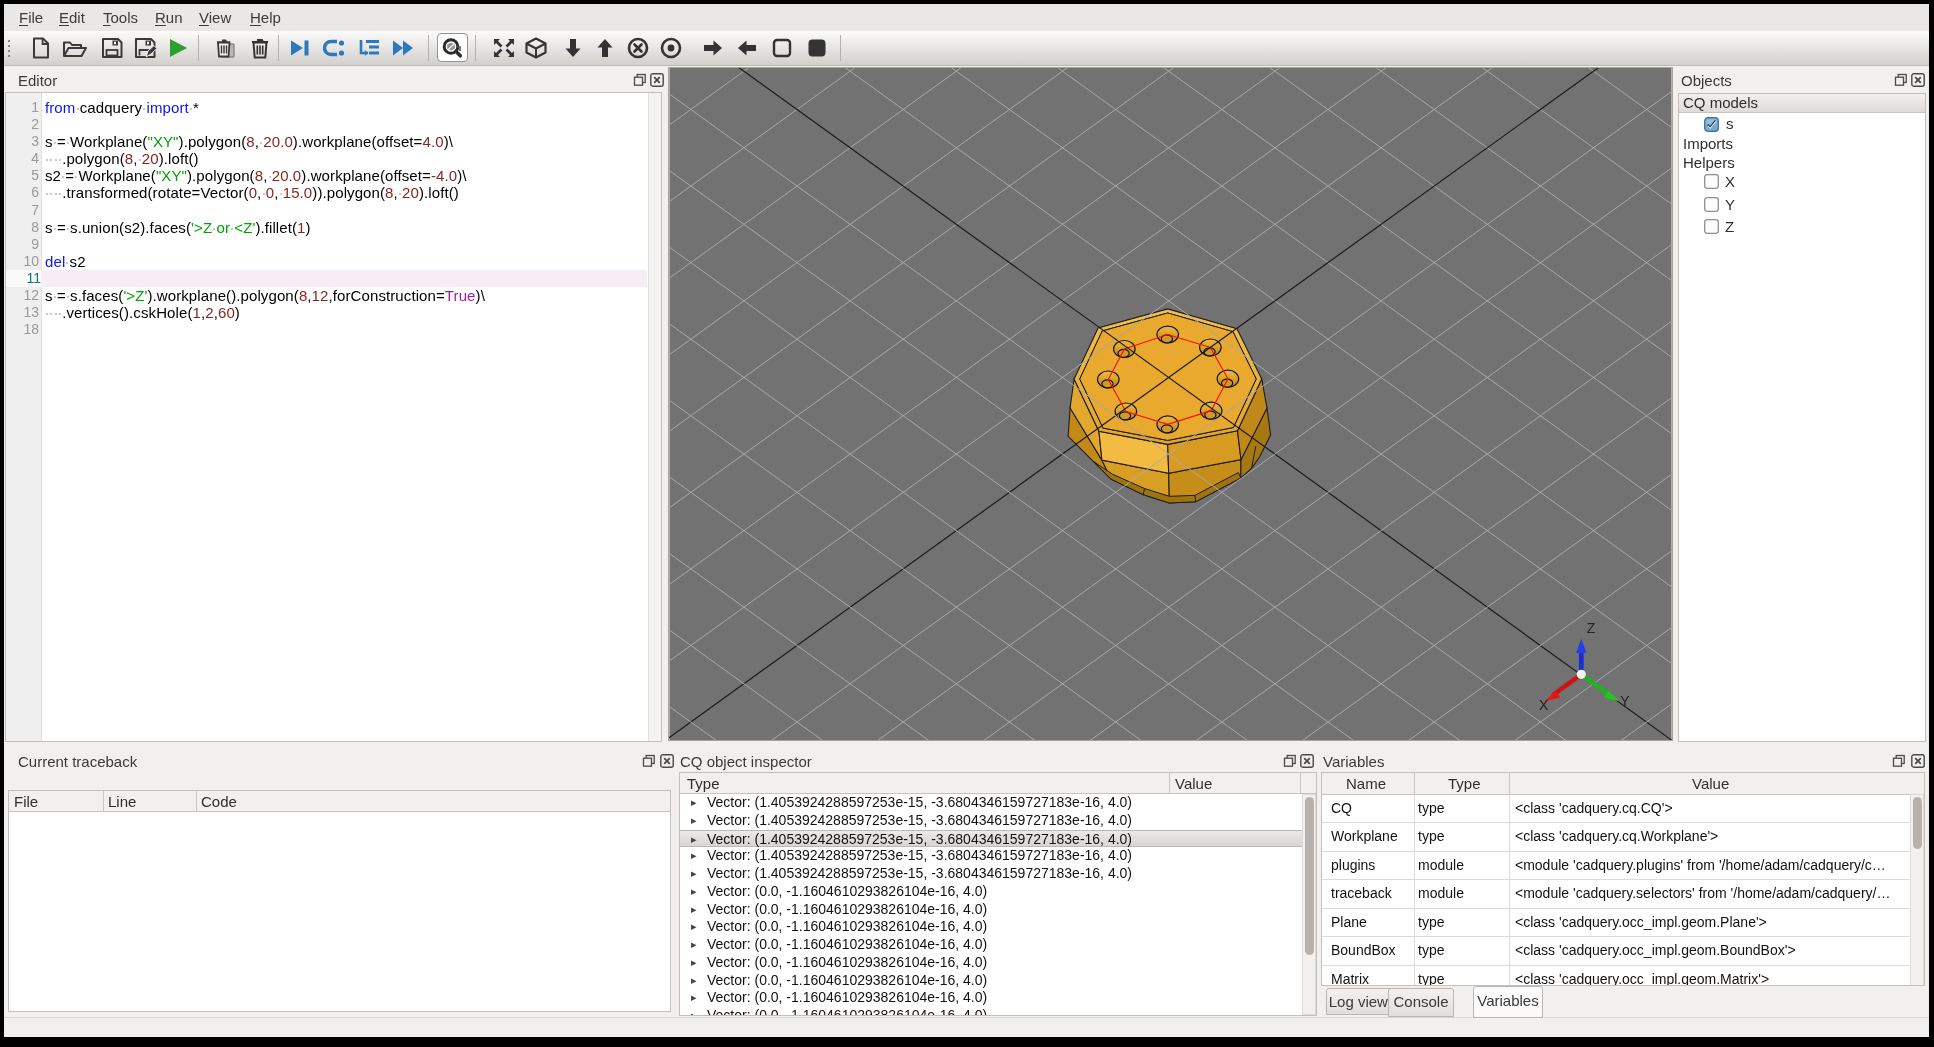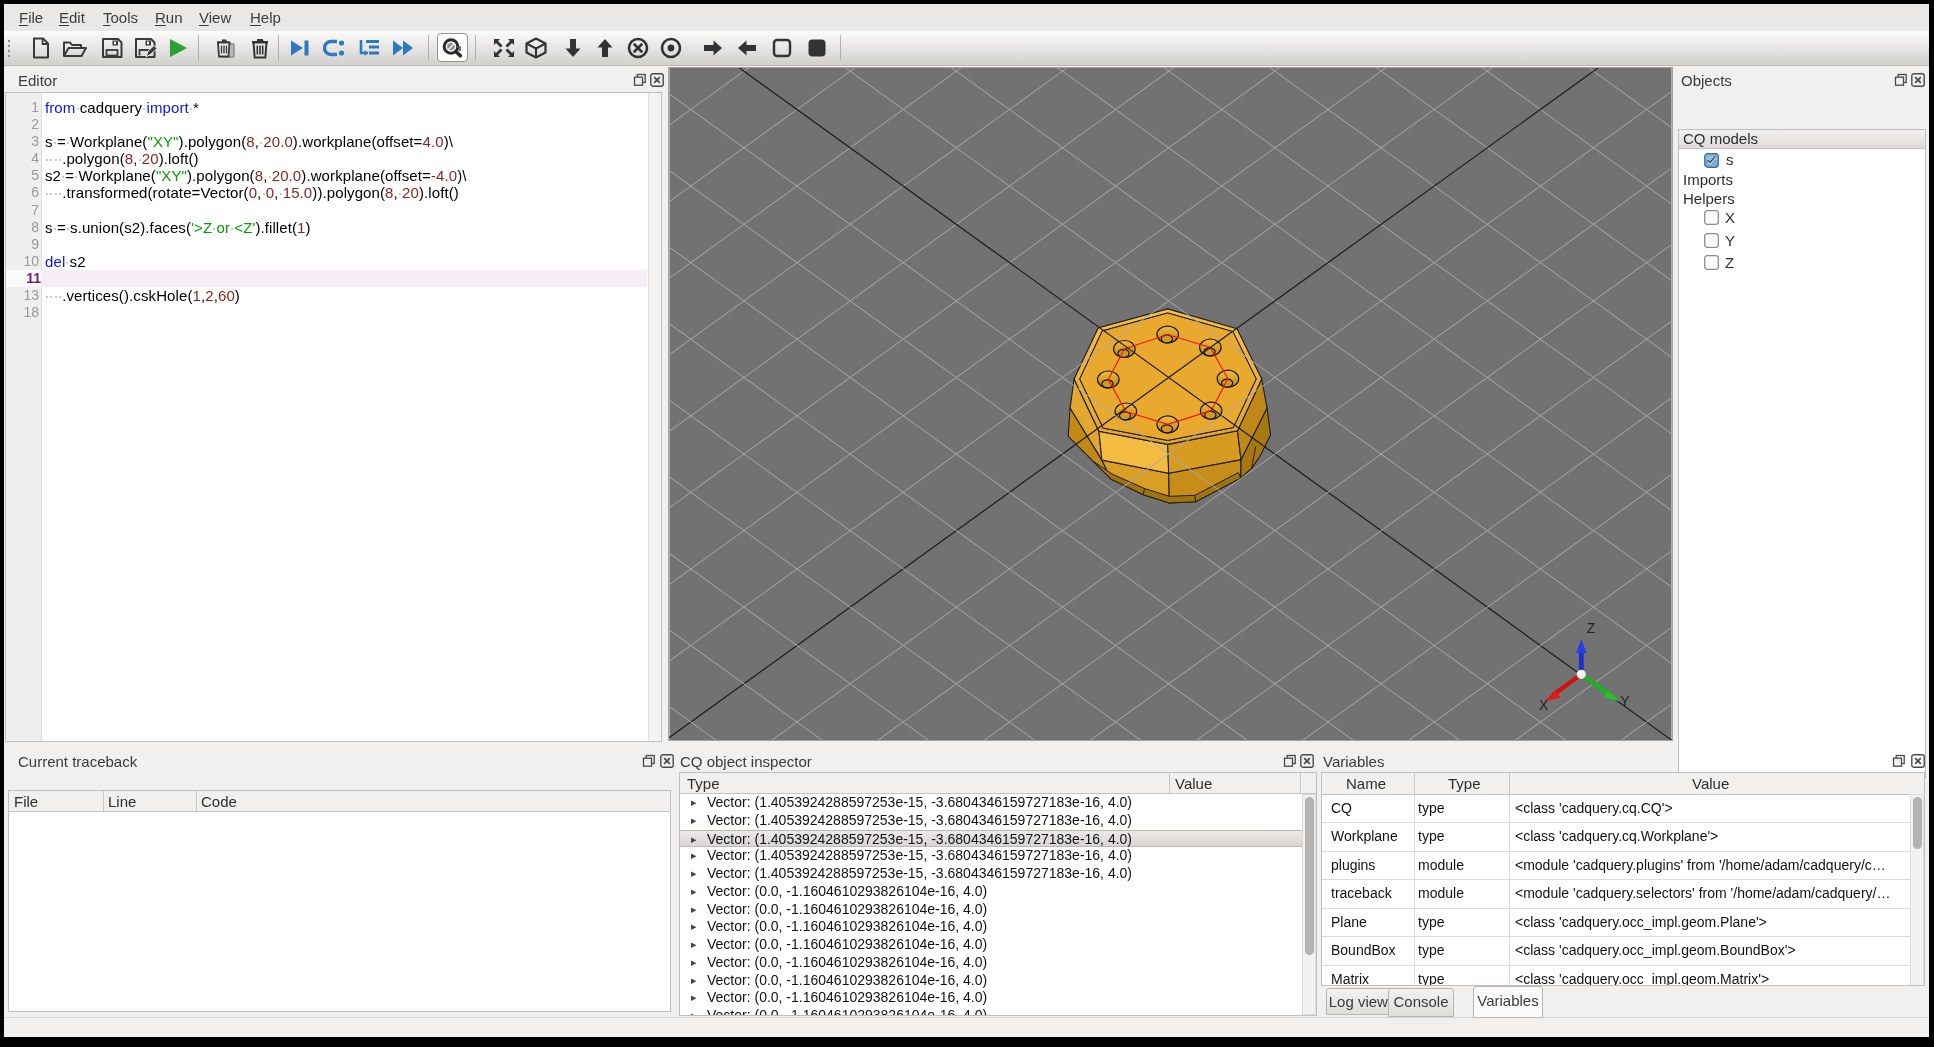"CQ models" #obj-tree { margin-top: 36px -> none }
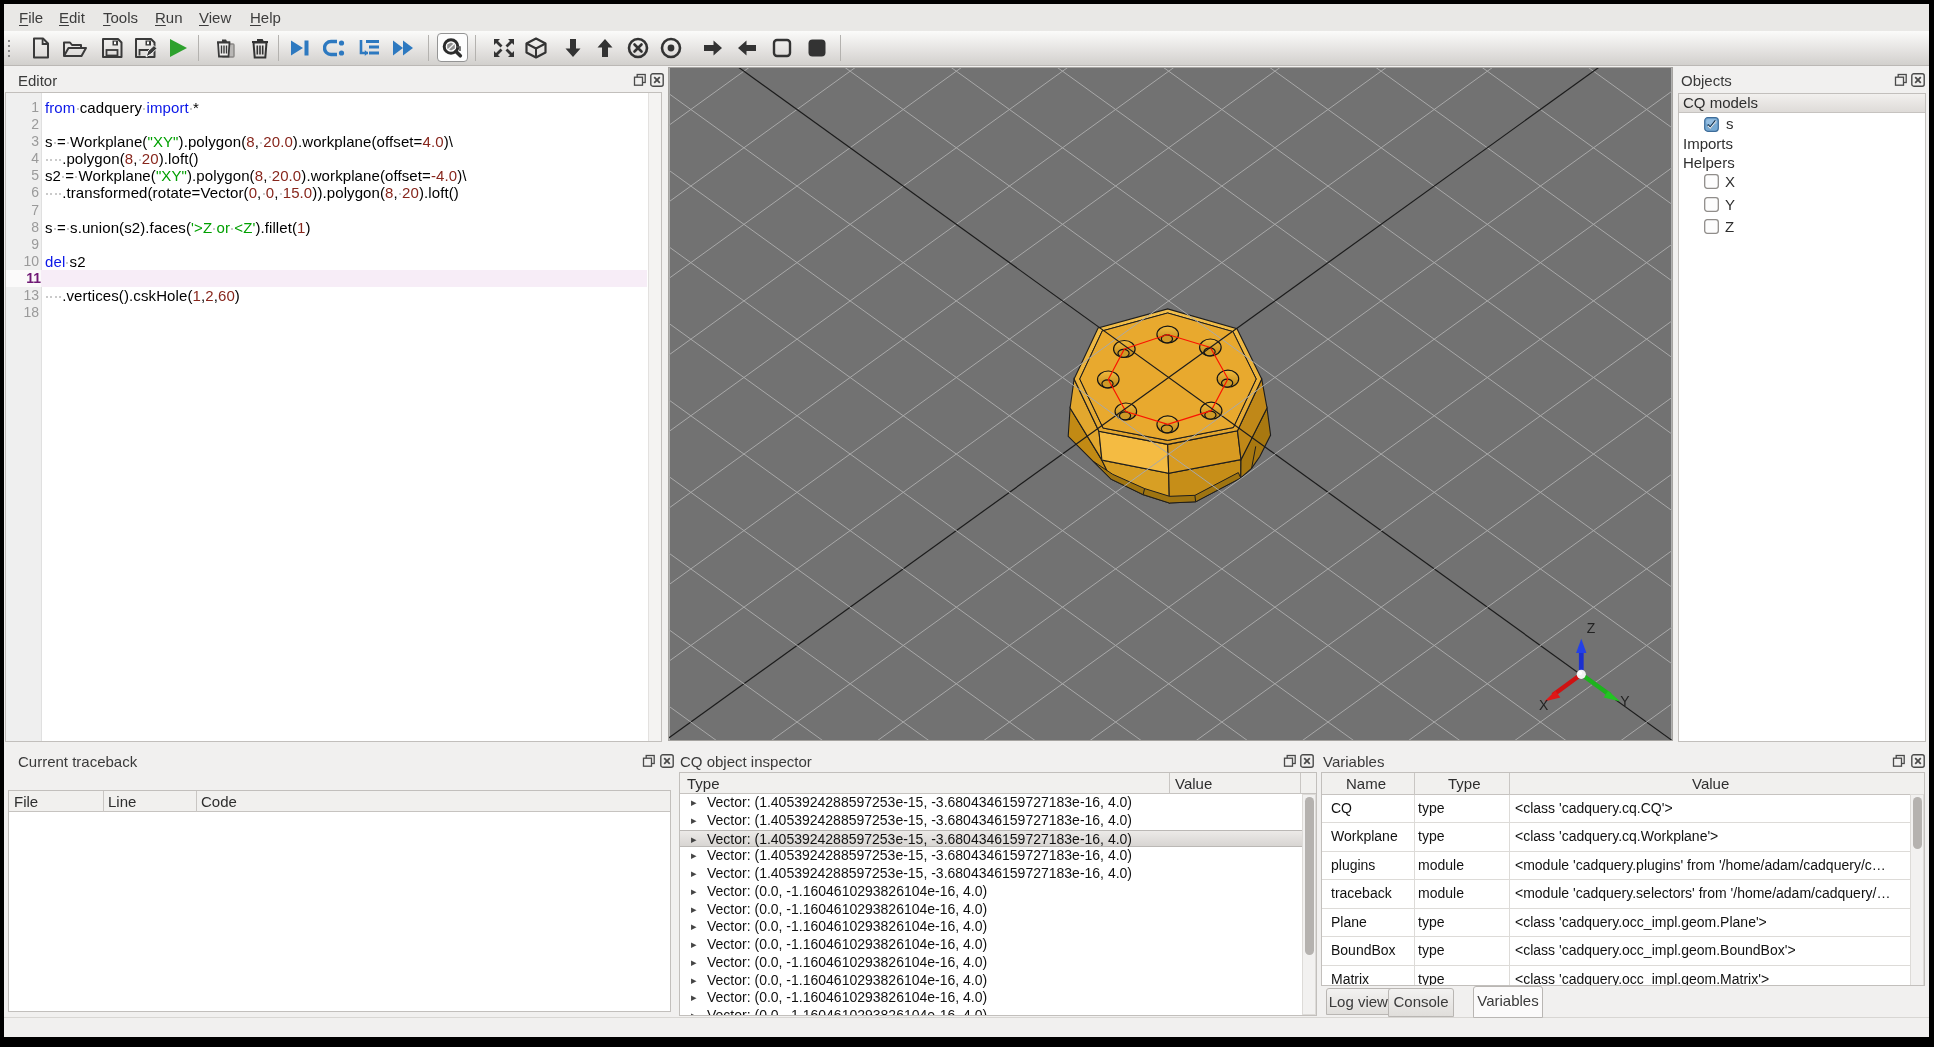"11" .ln.cur { color: #701a75 -> #0f766e; font-weight: bold -> normal }
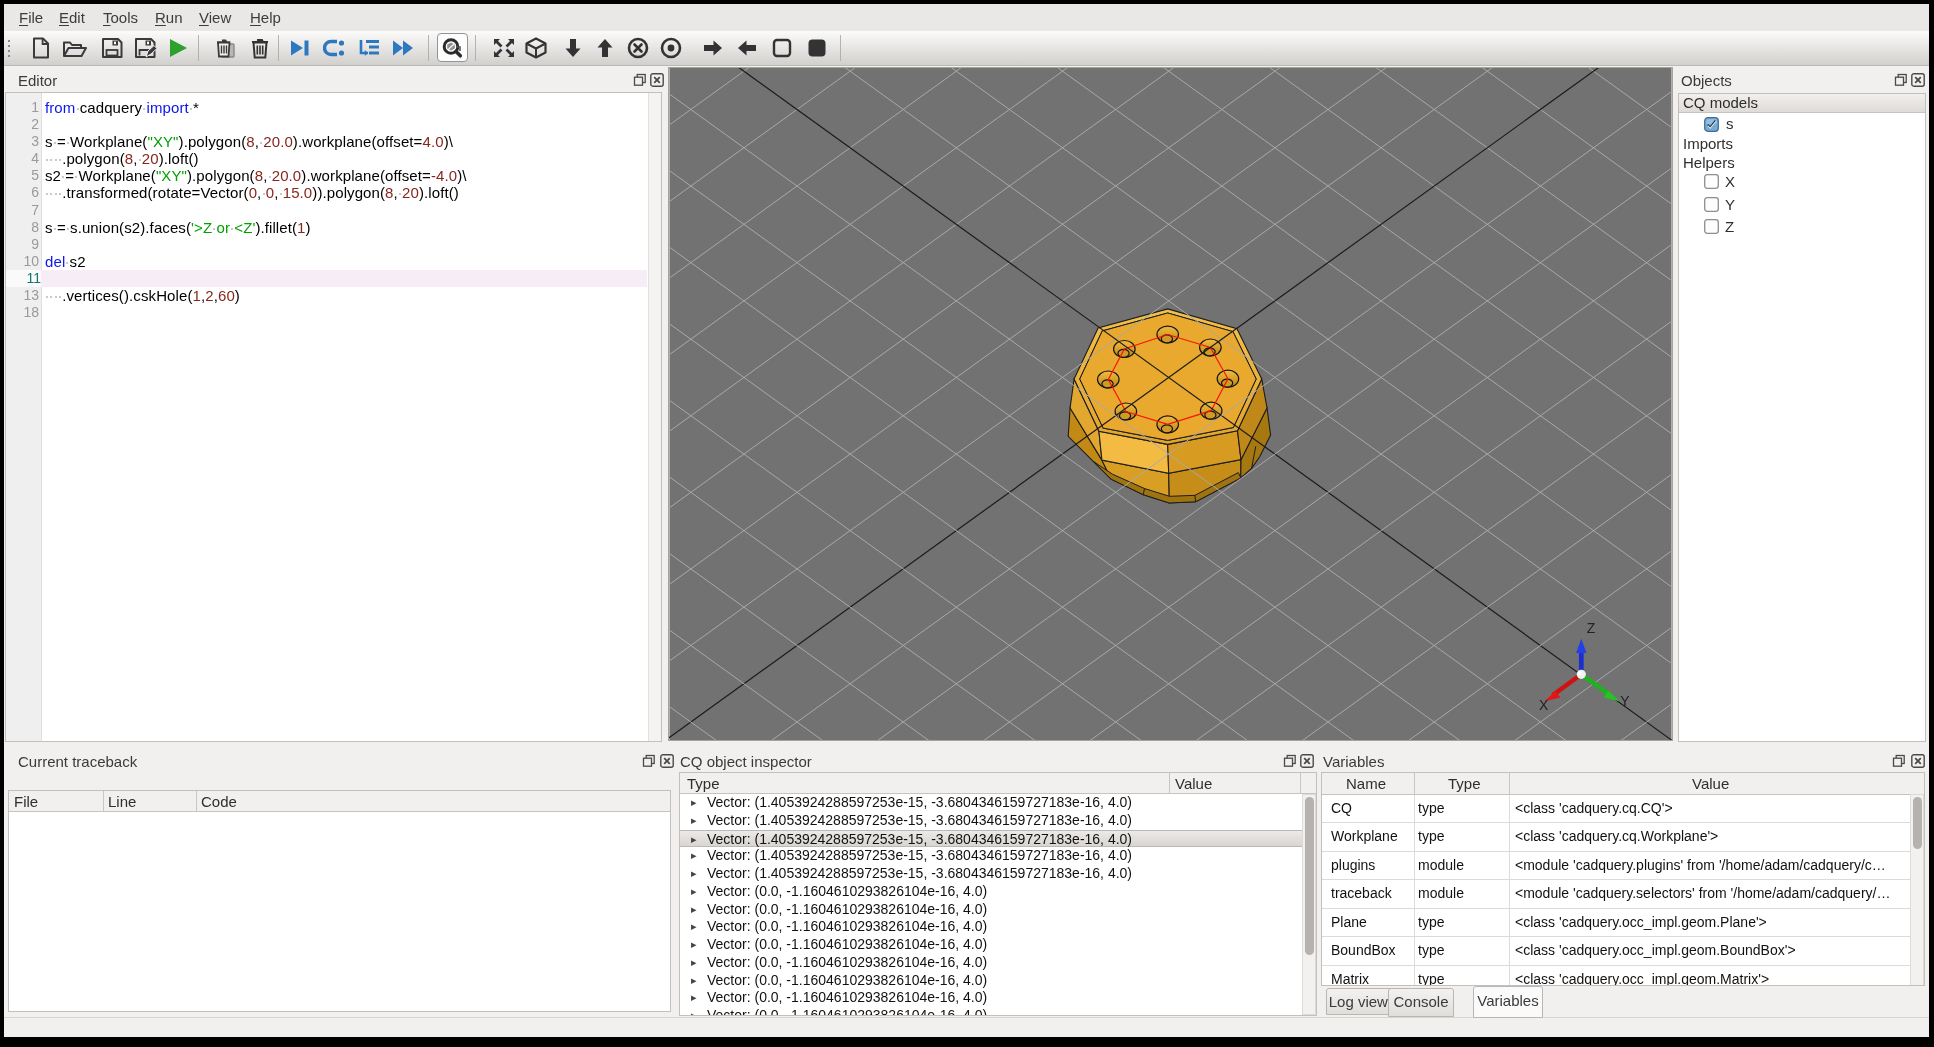"12" div.cl { html: none -> <div> <span>12</span> <span>s<i>&nbsp;</i>=<i>&nbsp;</i>s.faces(<span>'&gt;Z'</span>).workplane().polygon(<span>8</span>,<span>12</span>,forConstruction=<span>True</span>)\</span> </div> }
